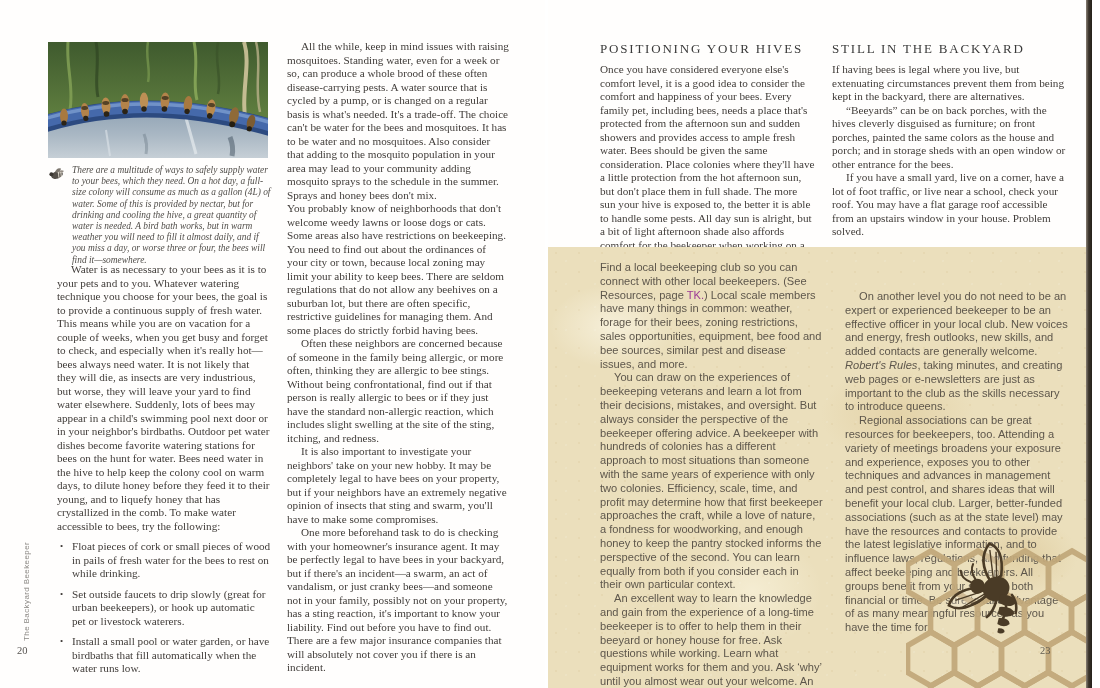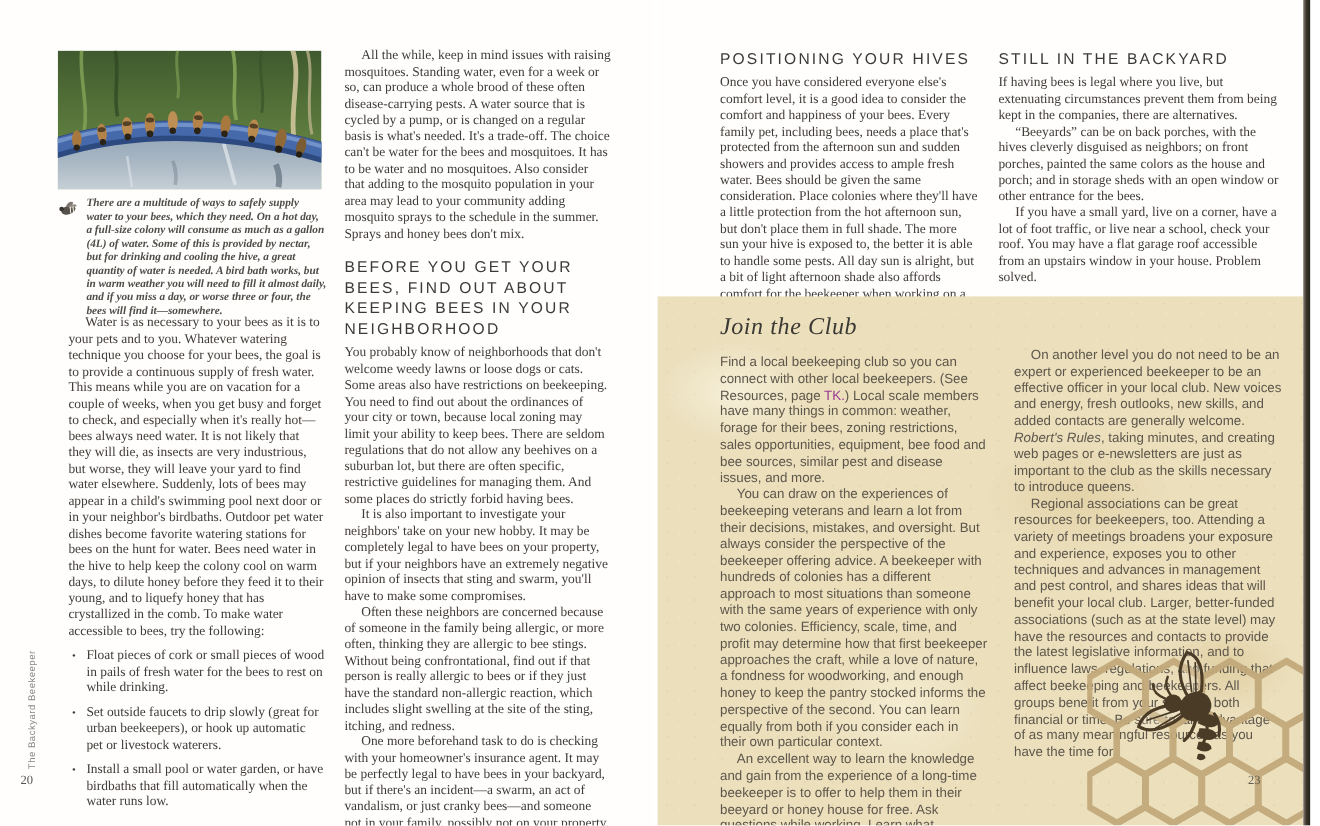"POSITIONING YOUR HIVES" .allcaps { font-family: Liberation Sans, sans-serif -> Liberation Serif, serif }
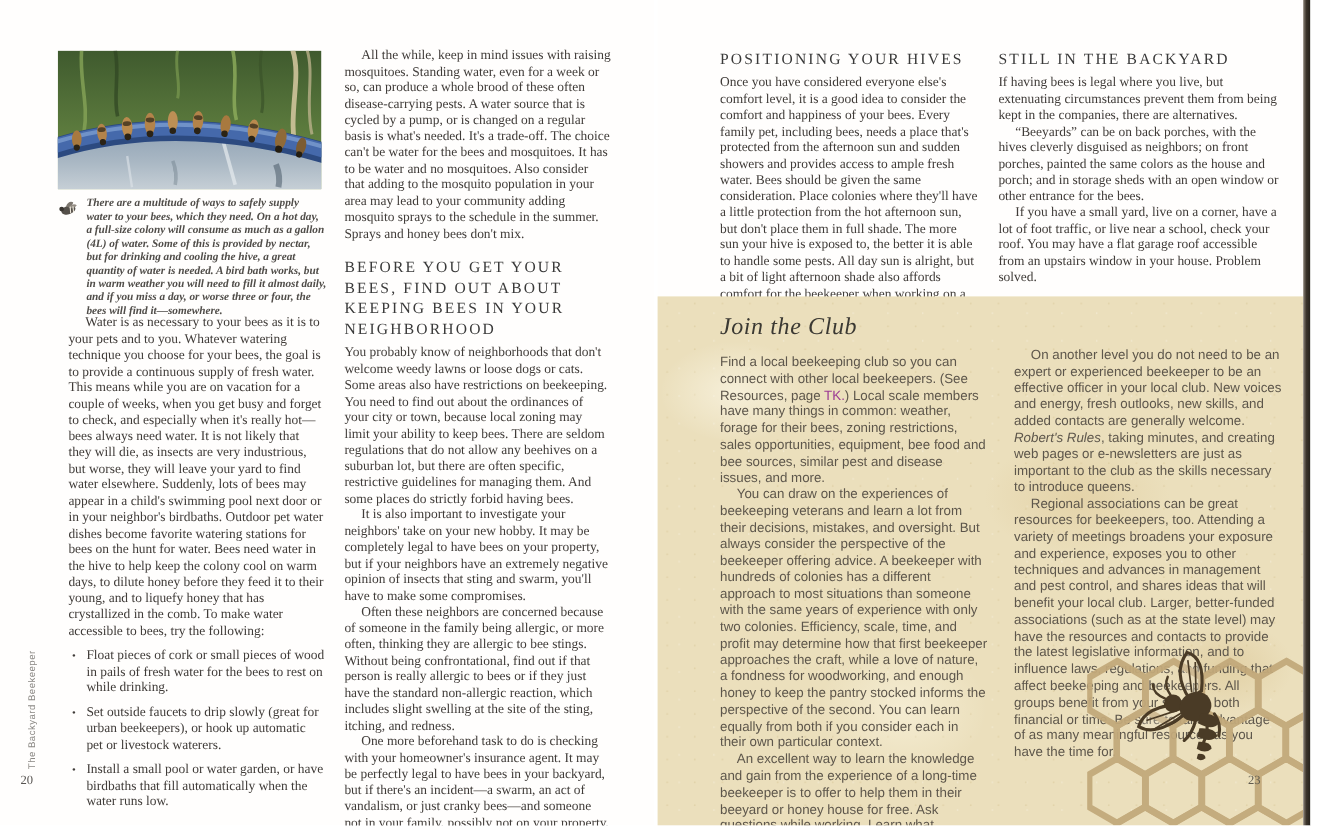"If having bees is legal" p { text: companies -> backyard }
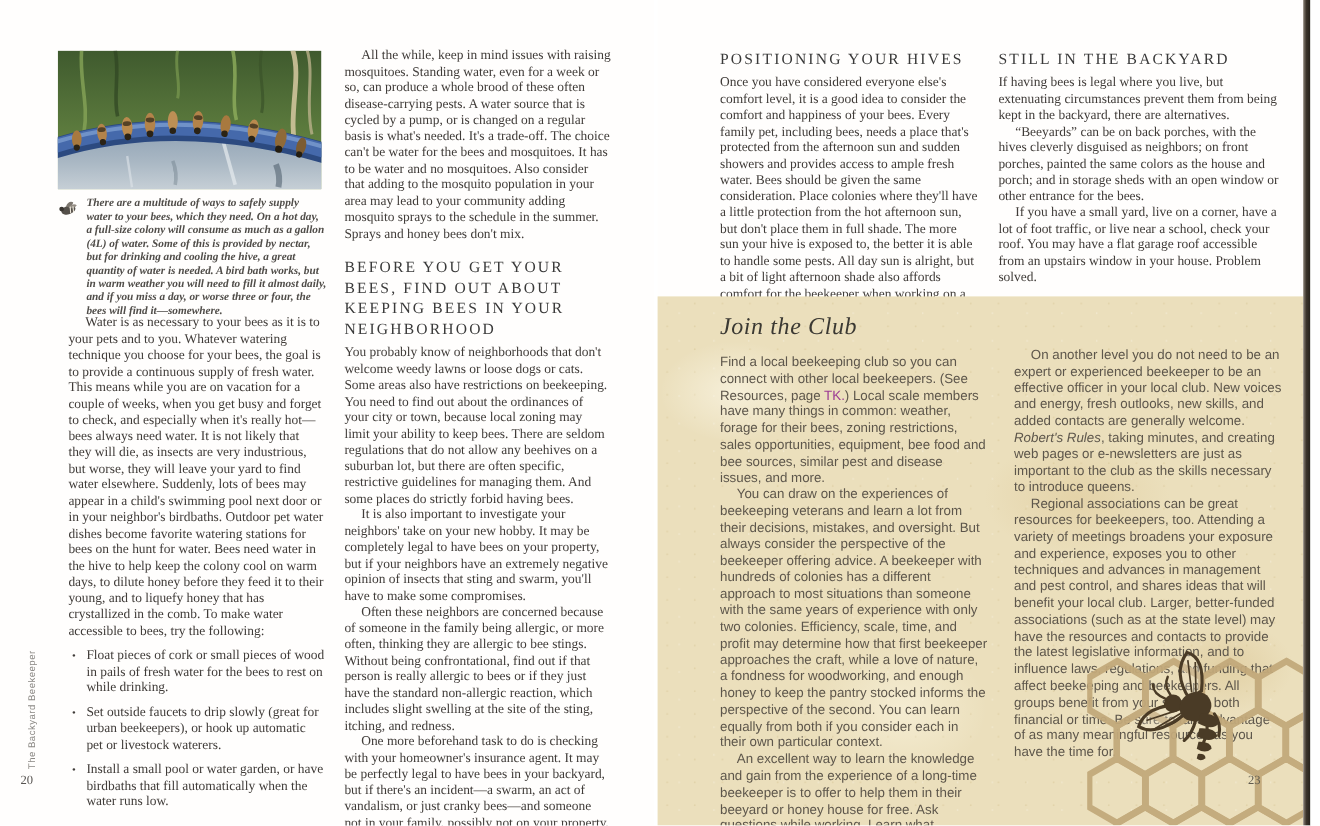"“Beeyards” can be on back" p.ind { text: neighbors -> furniture }
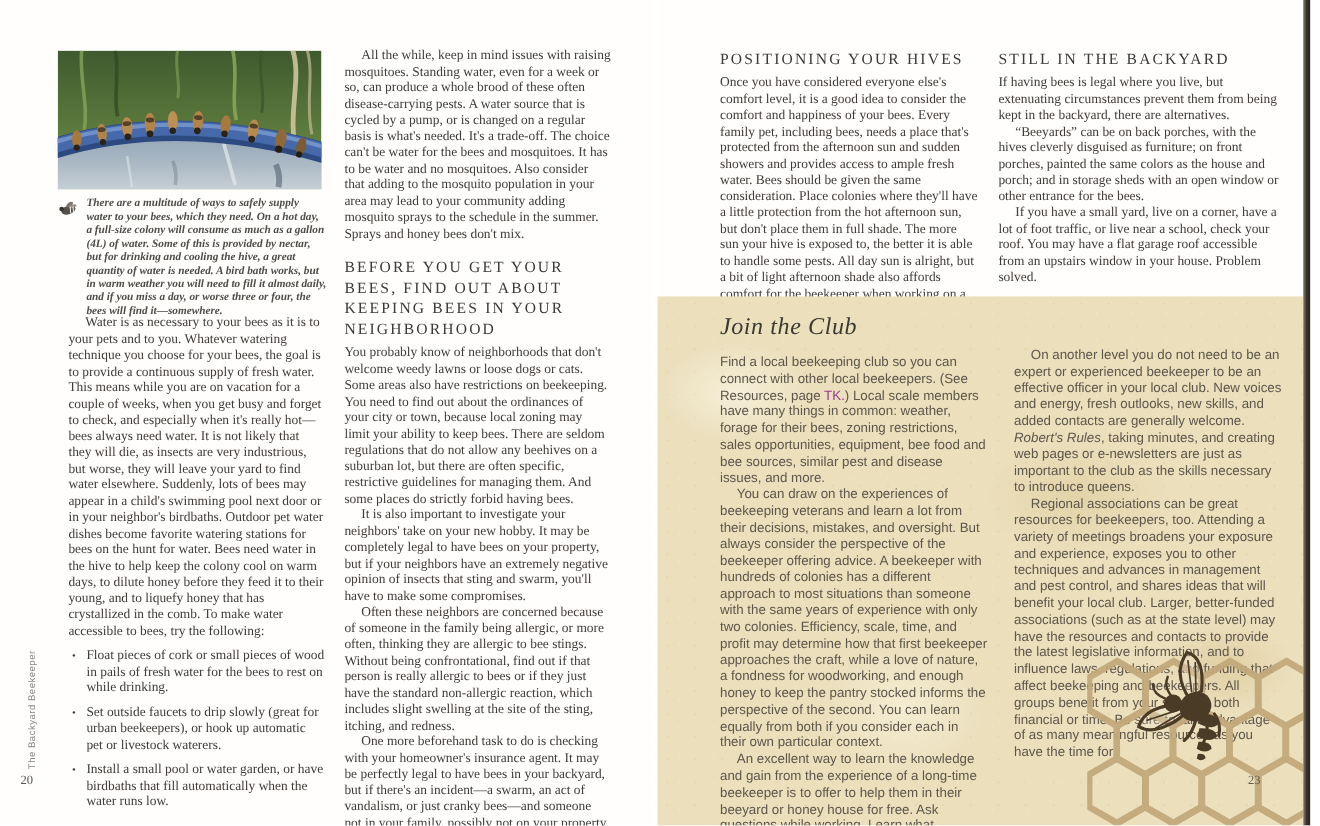"There are a multitude of" .caption { font-weight: bold -> none }
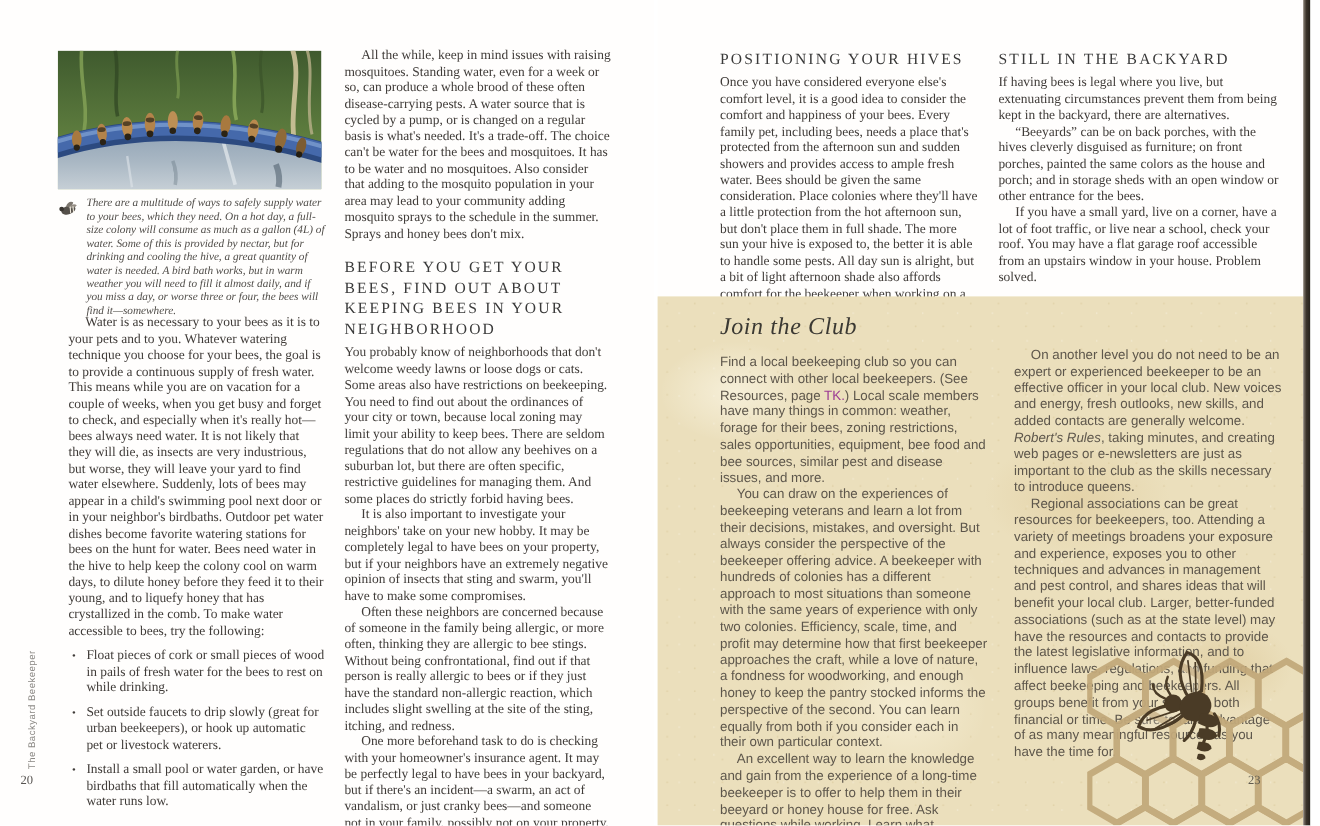"BEFORE YOU GET YOUR BEES," h2.allcaps { html: <h2>BEFORE YOU GET YOUR BEES, FIND OUT ABOUT KEEPING BEES IN YOUR NEIGHBORHOOD</h2> -> none }
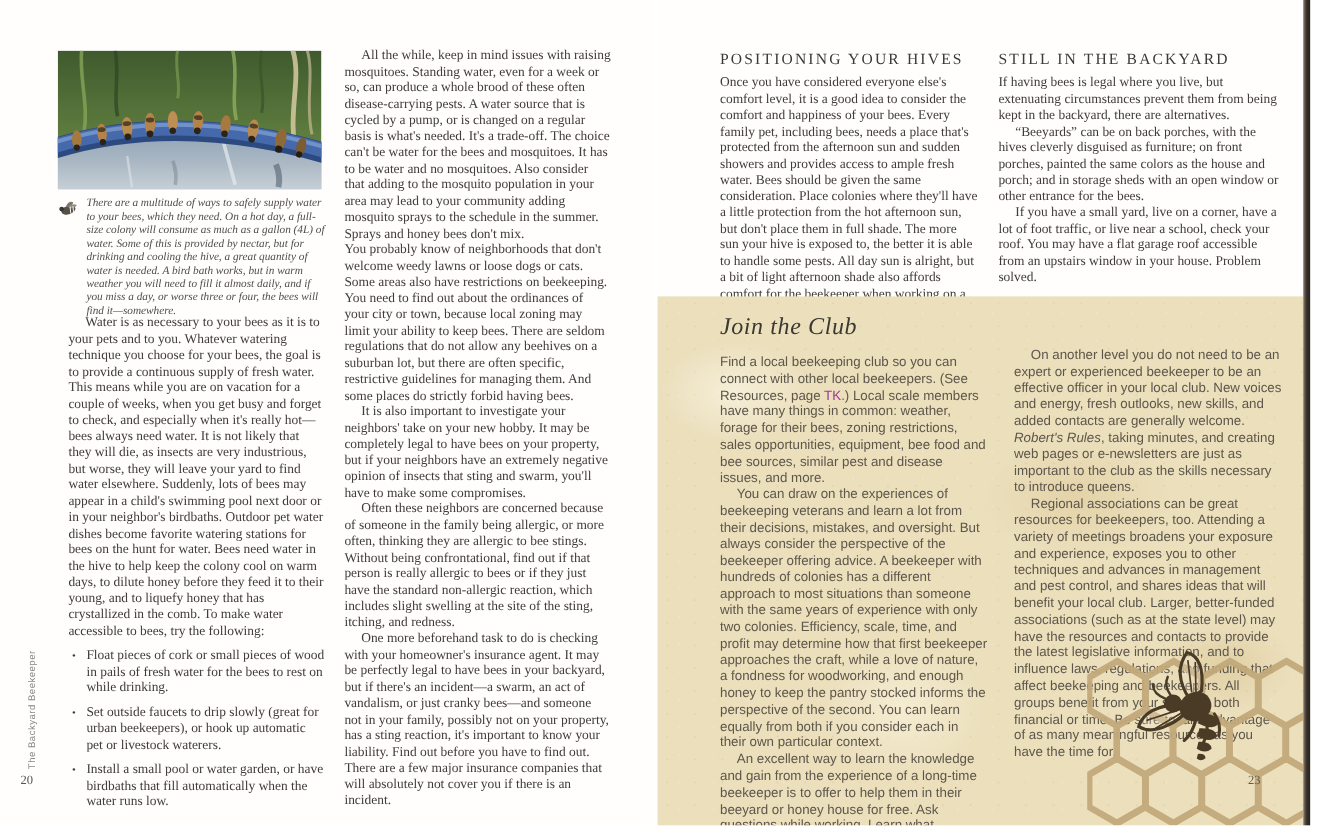"Join the Club" div.club-title { html: <div>Join the Club</div> -> none }
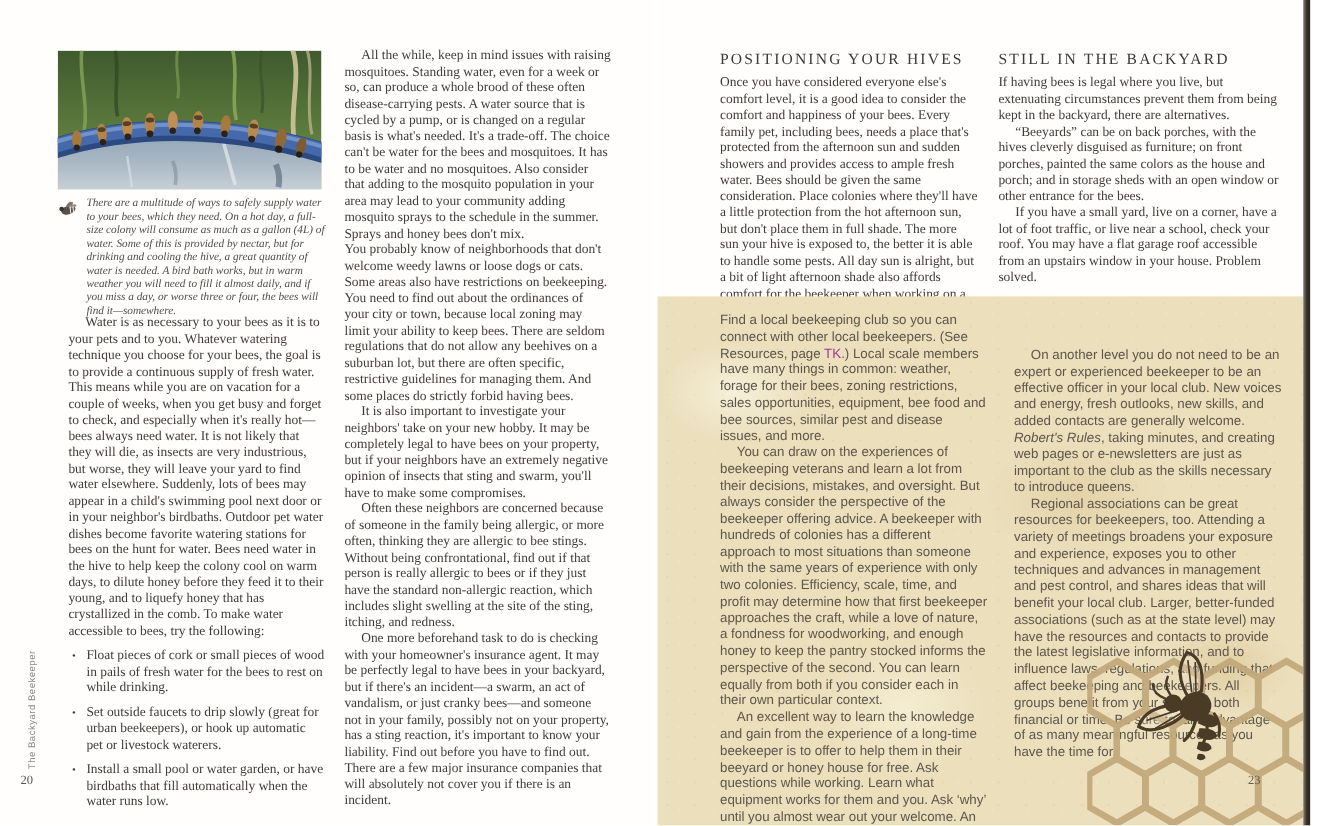"It is also important to" p.ind { order: before "Often these neighbors are concerned" -> after "Often these neighbors are concerned" }
